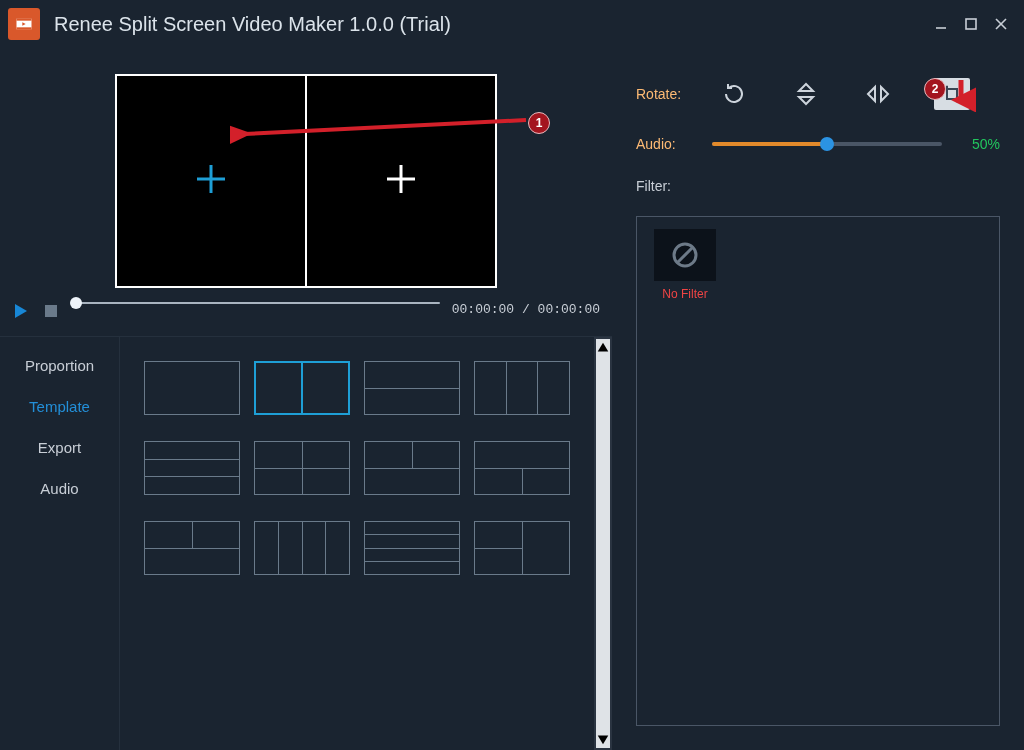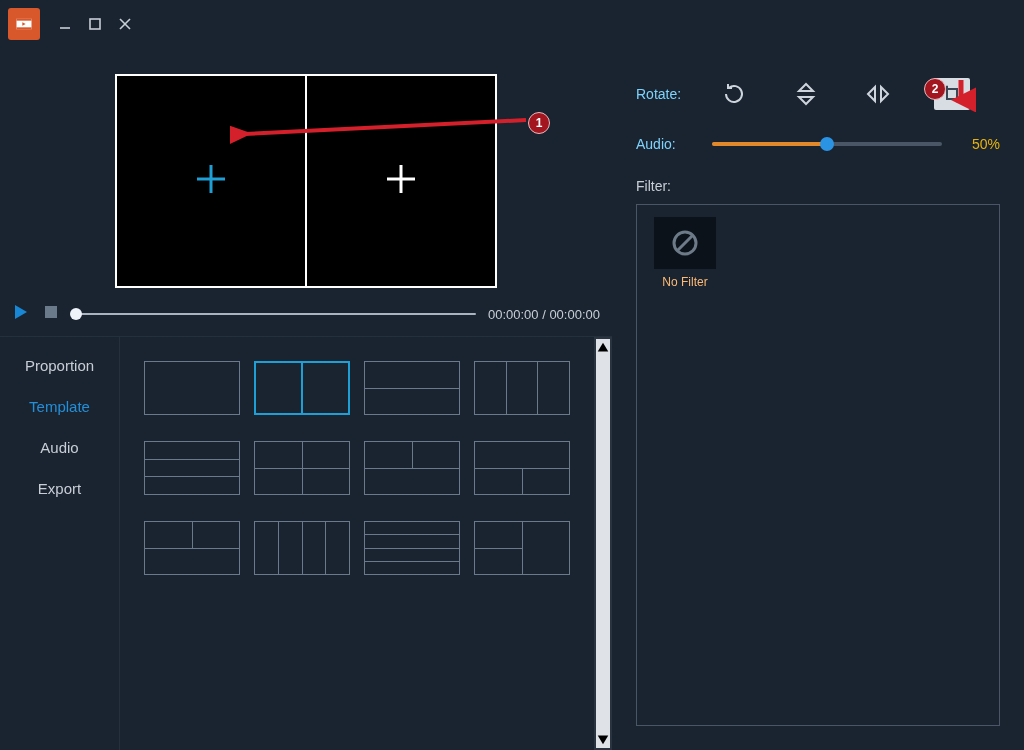"Renee Split Screen Video Maker" div.app-title { html: none -> <div>Renee Split Screen Video Maker 1.0.0 (Trial)</div> }
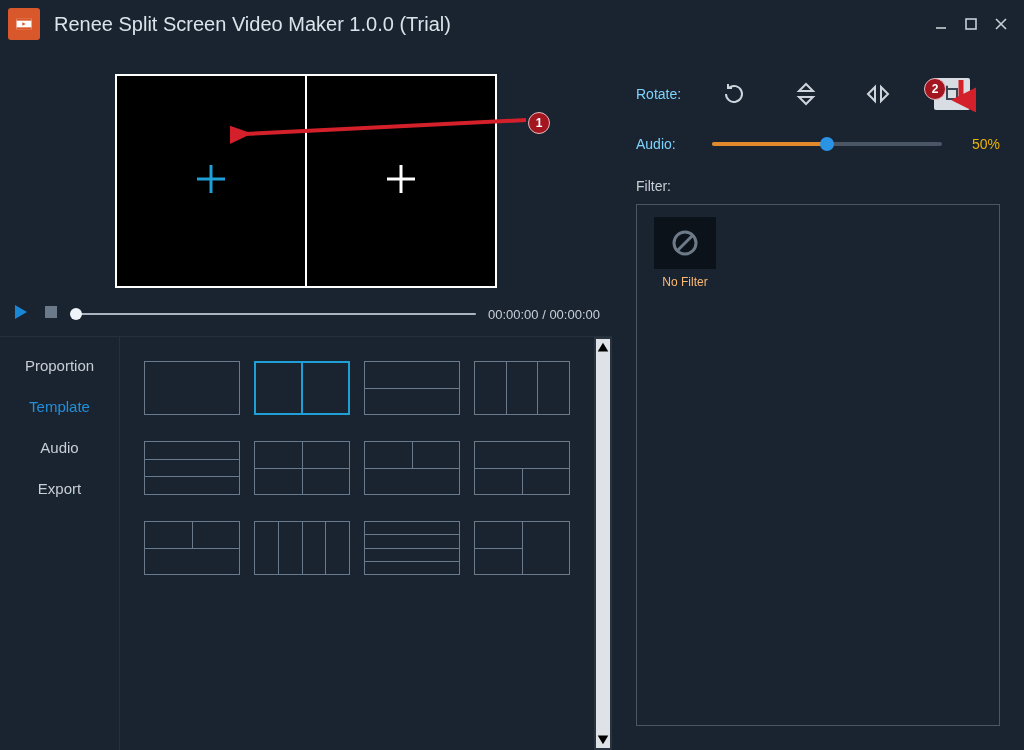"Rotate:" .row-label { color: #7dd3fc -> #fdba74 }
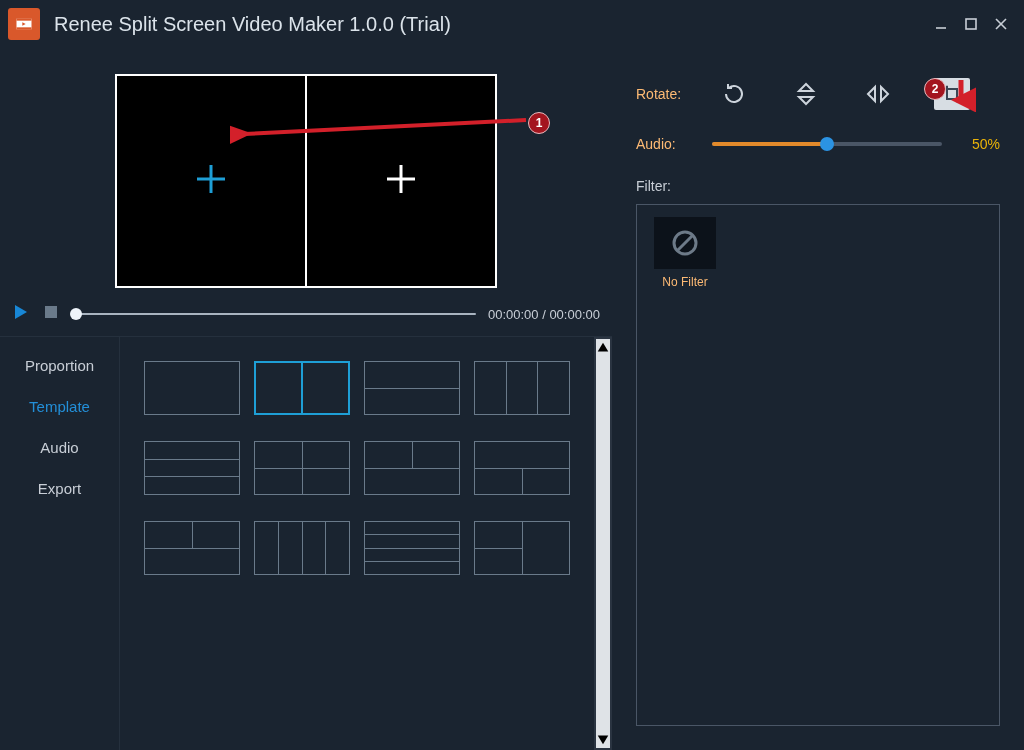"50%" .vol-value { color: #eab308 -> #22c55e }
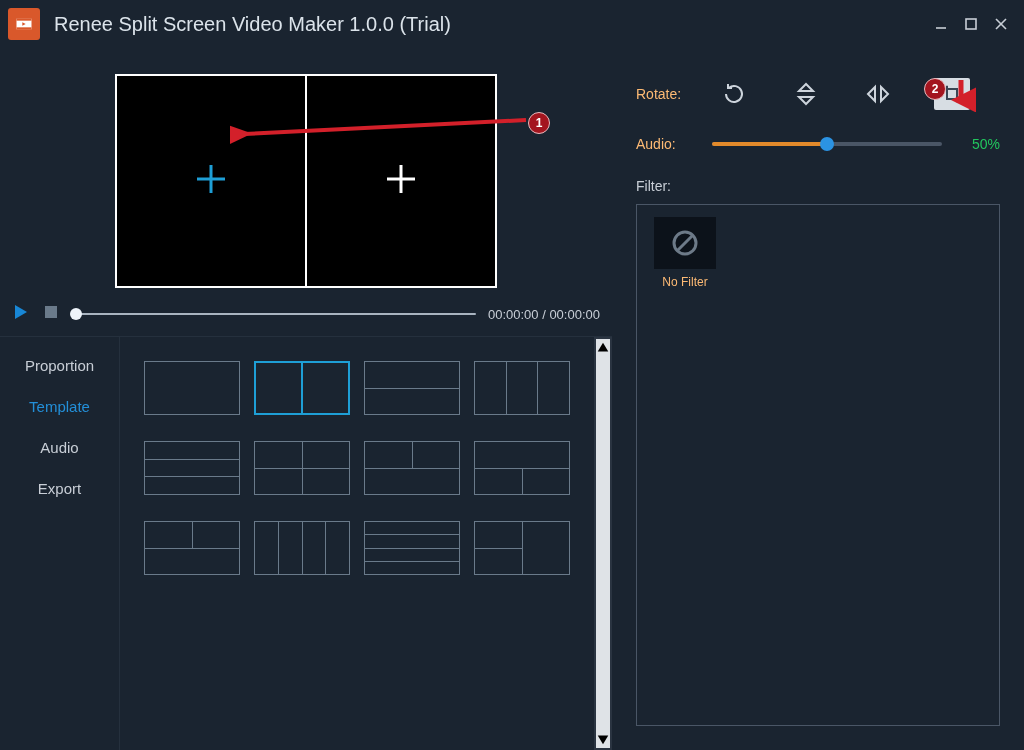"Filter:" .filter-label { margin-bottom: 10px -> 22px }
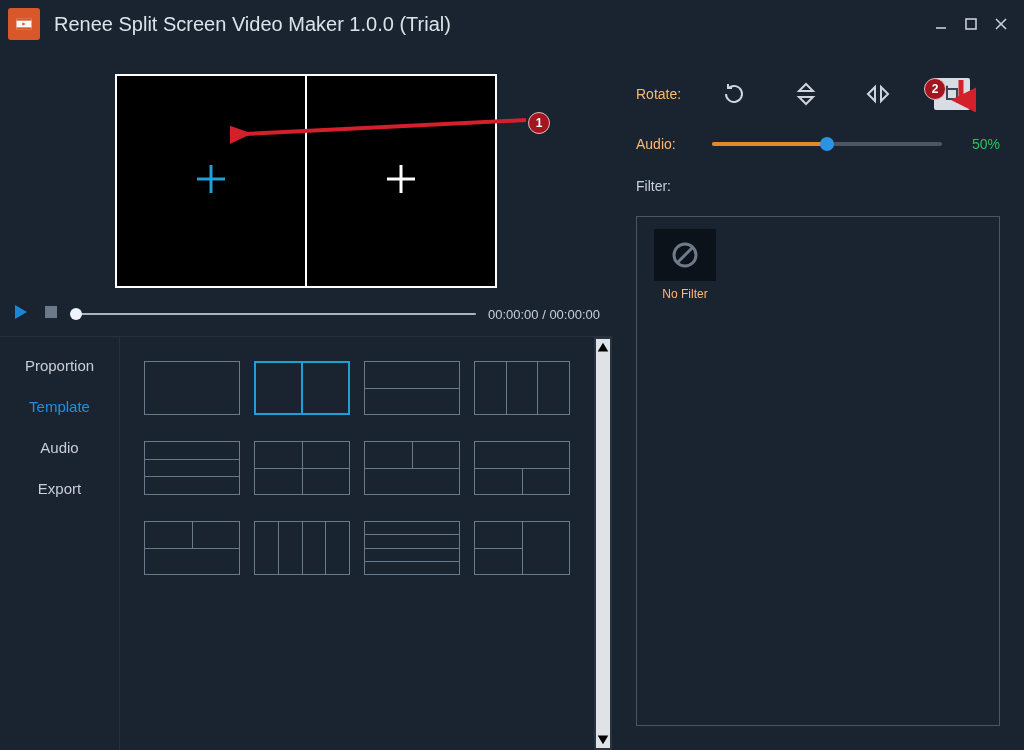"No Filter" .filter-name { color: #fdba74 -> #ef4444 }
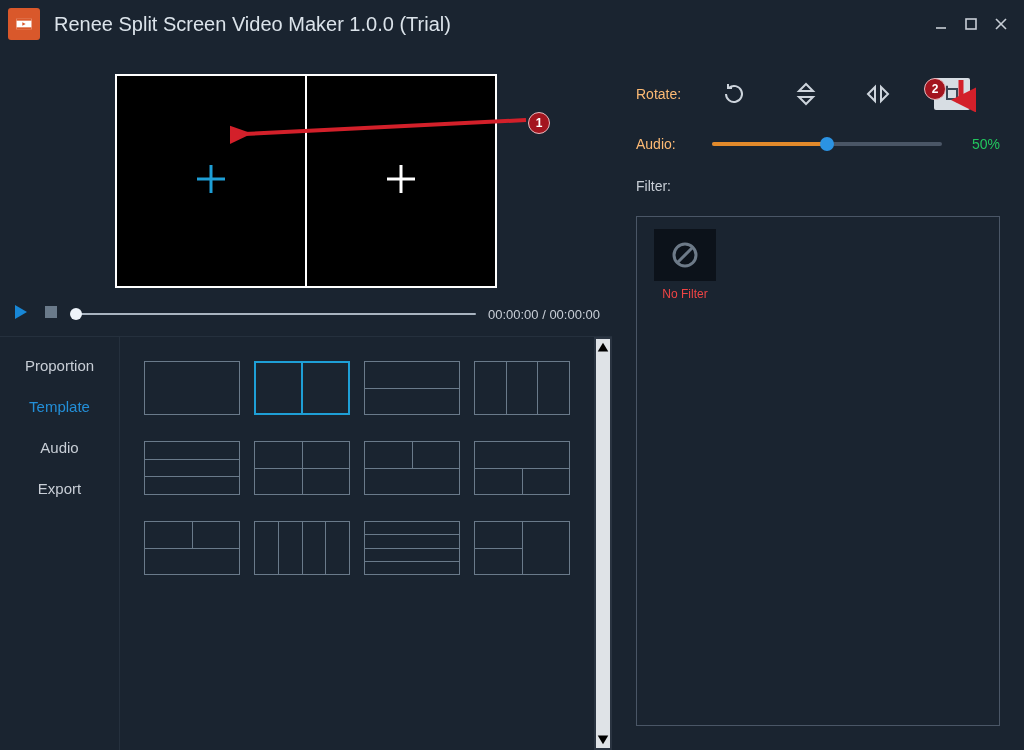"00:00:00 / 00:00:00" .playback { align-items: center -> none; font-family: none -> Liberation Mono, monospace }
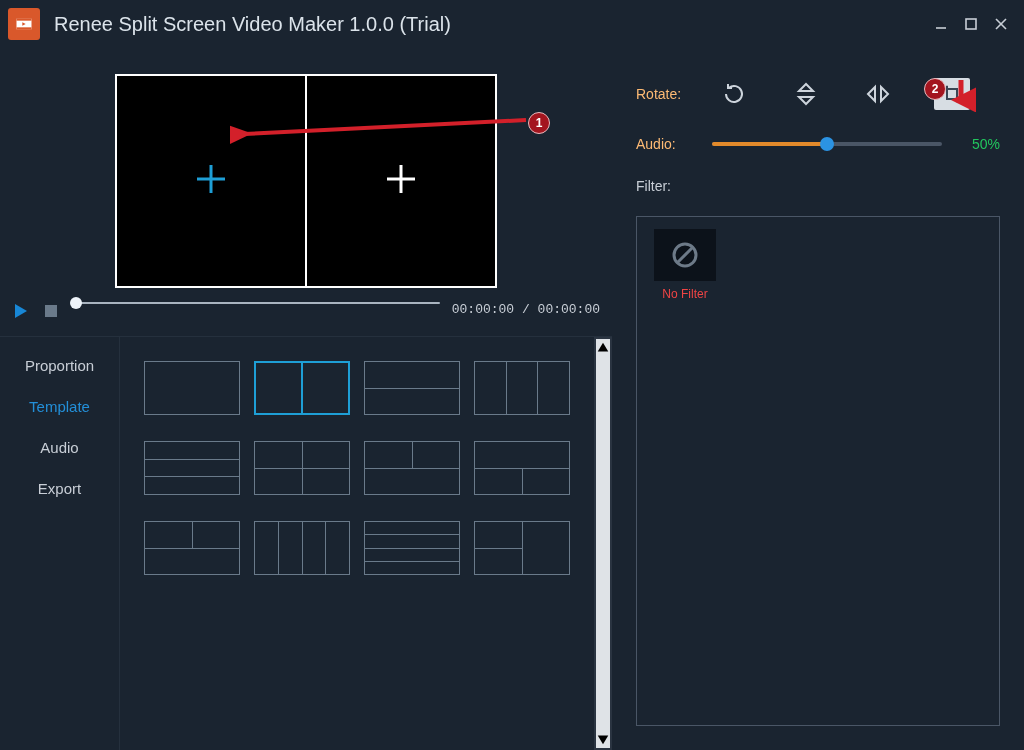"Audio" div.tab { order: before "Export" -> after "Export" }
